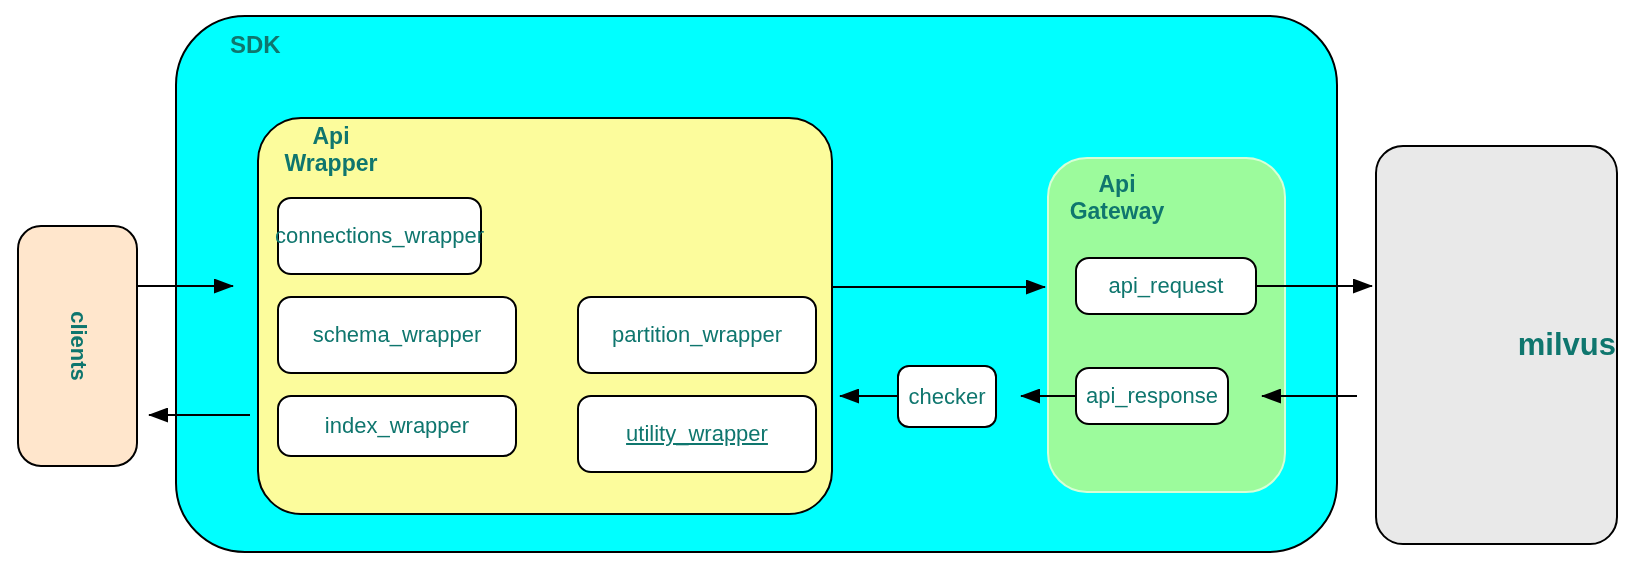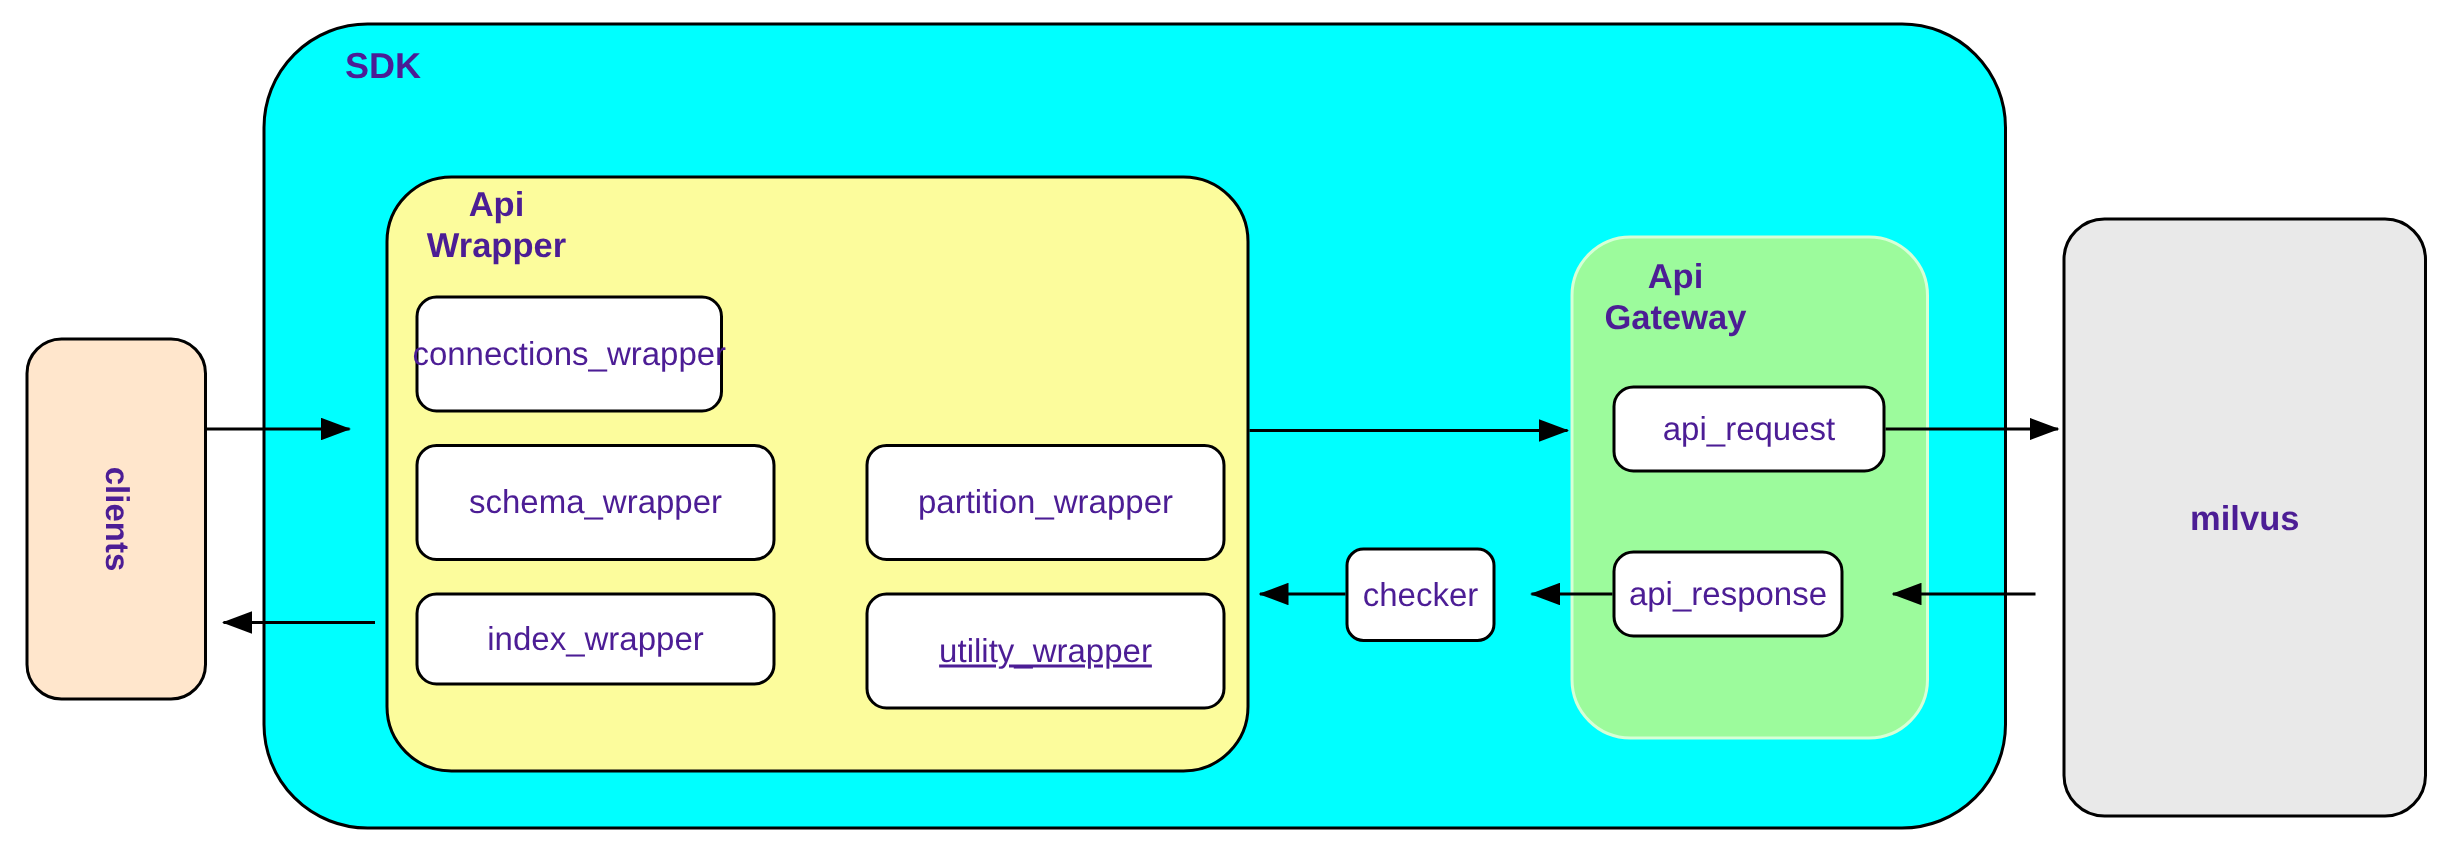"SDK" .canvas { color: #4c1d95 -> #0f766e }
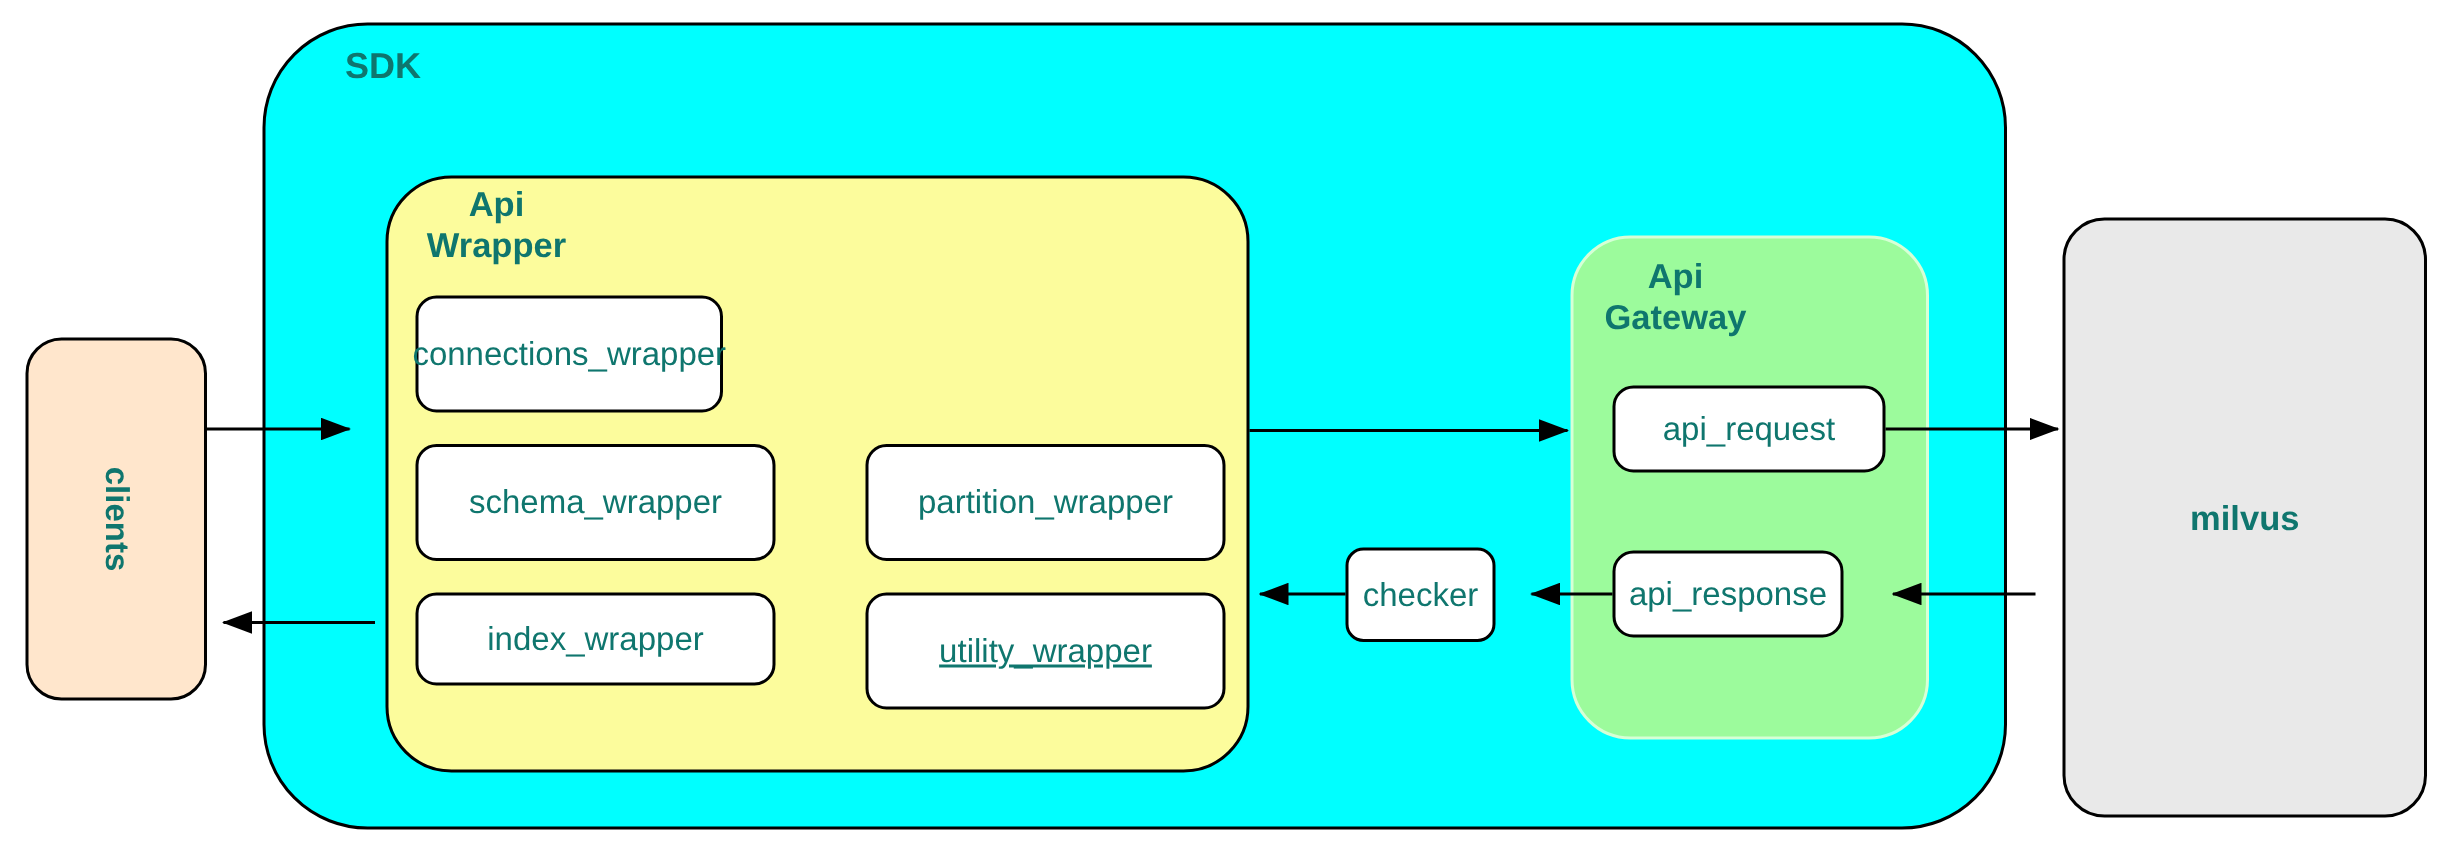"milvus" .milvus { font-size: 23px -> 31px; justify-content: center -> flex-end }
